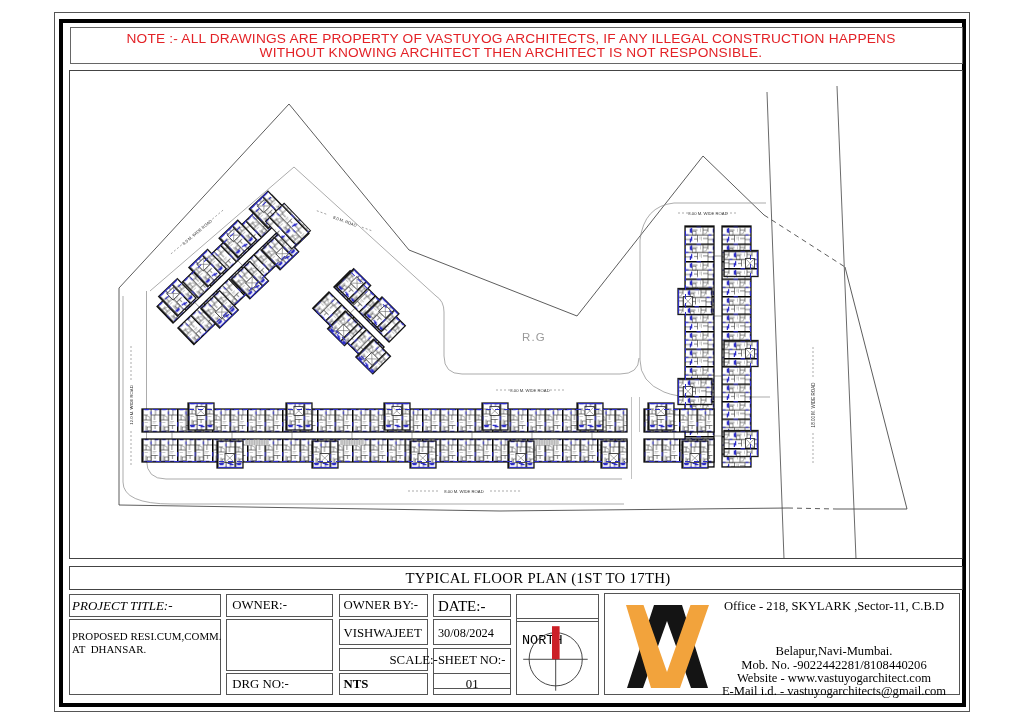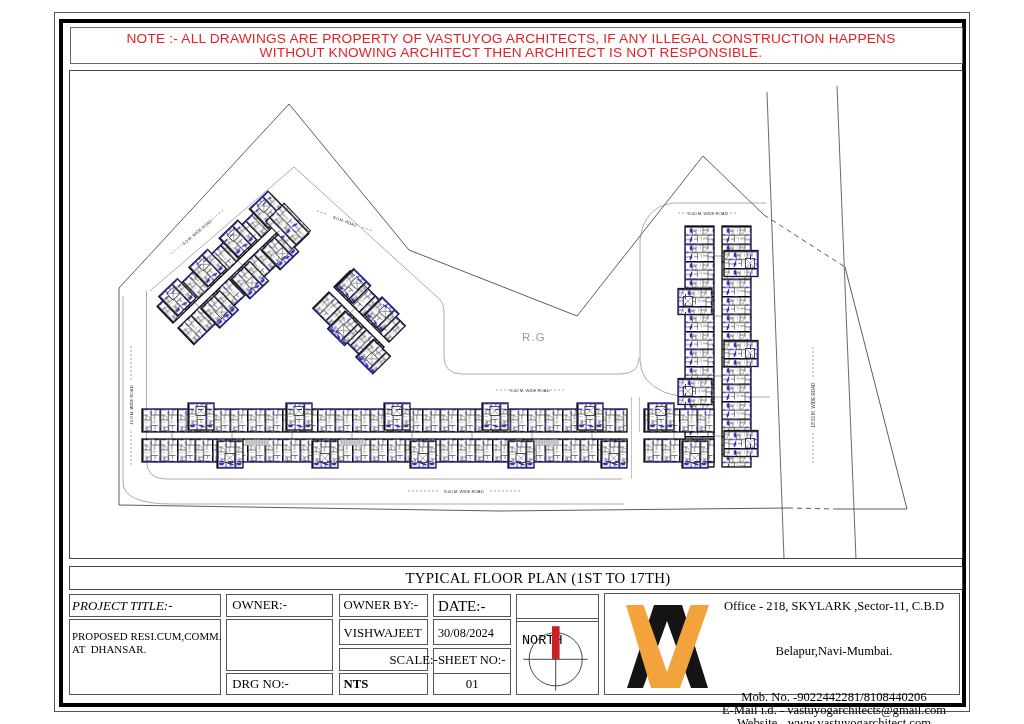"SHEET NO:-" div.cell { height: 26px -> 41px }
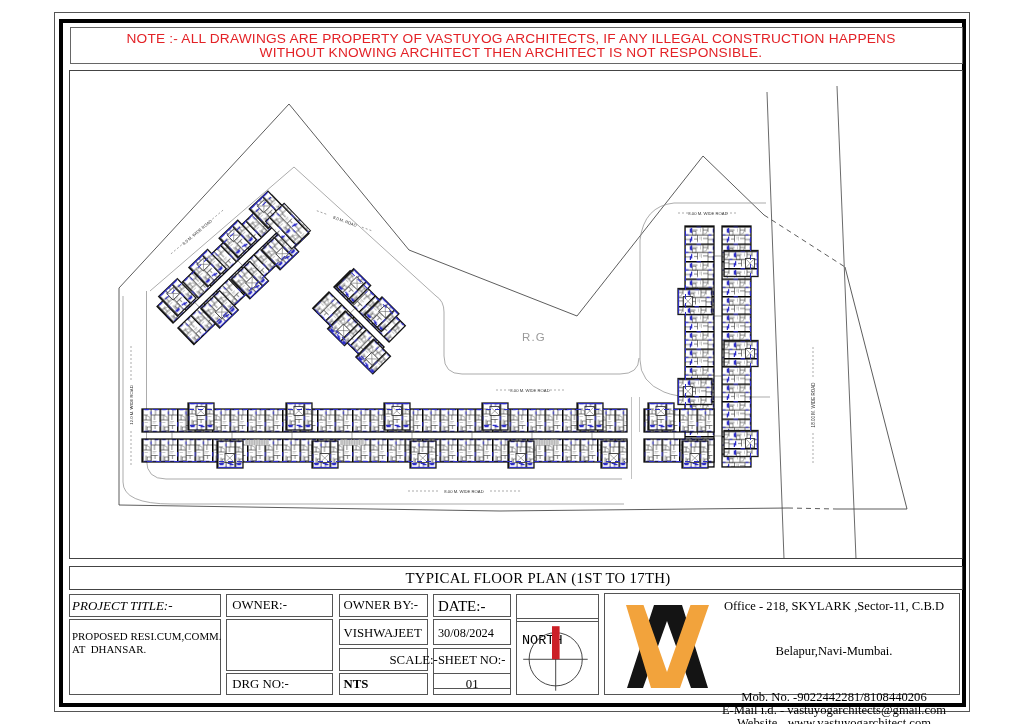"Mob. No. -9022442281/8108440206" div { margin-top: 32px -> none }
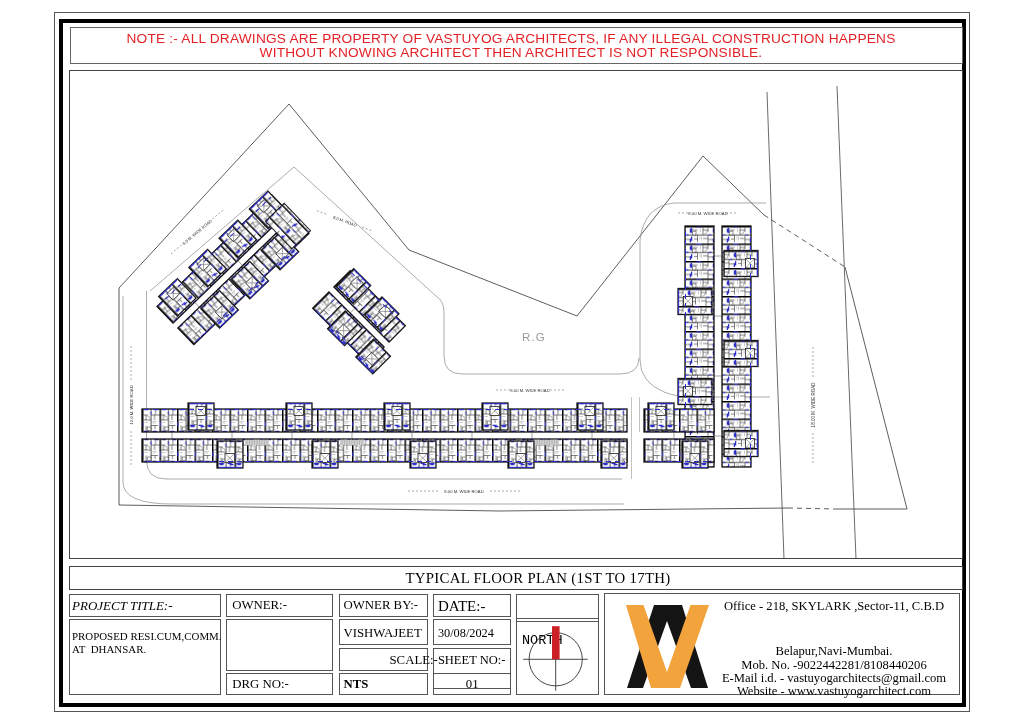"E-Mail i.d. -" div { order: before "Website - www.vastuyogarchitect.com" -> after "Website - www.vastuyogarchitect.com" }
